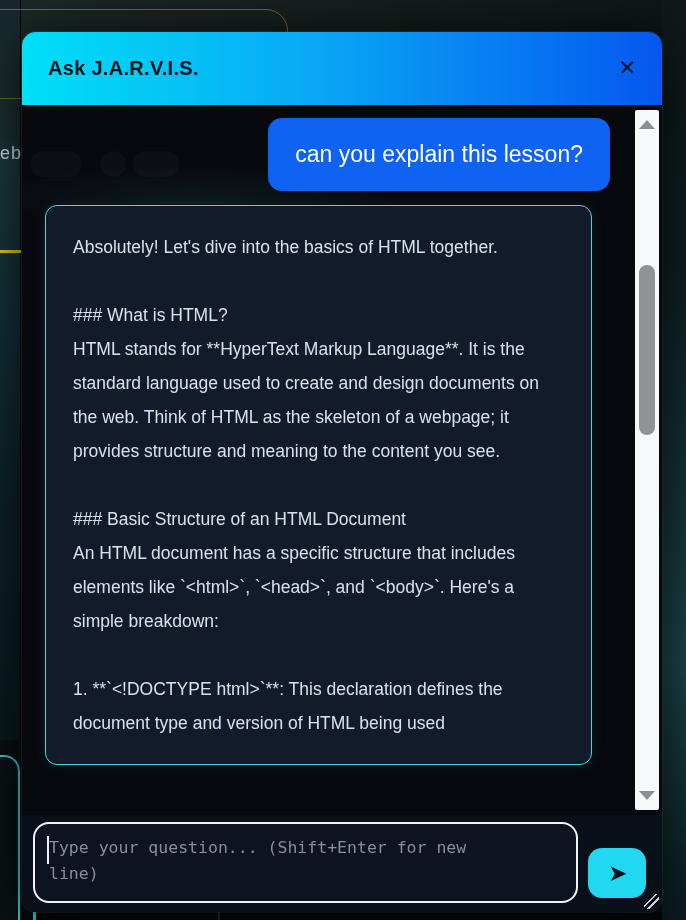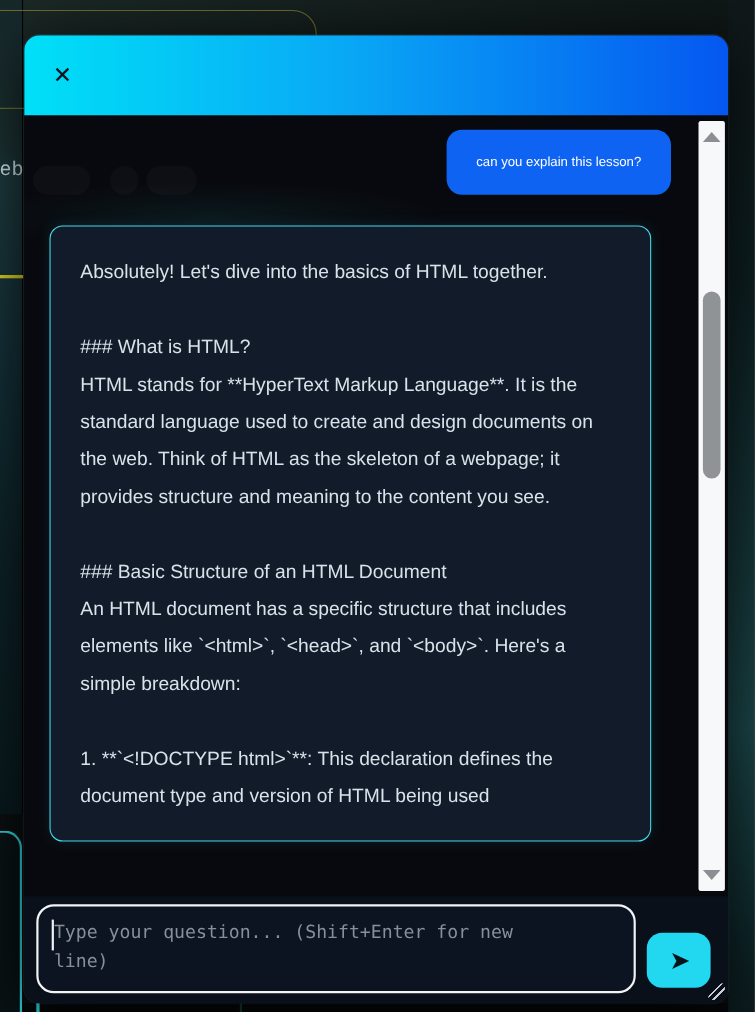"Ask J.A.R.V.I.S." span.modal-title { html: none -> <span>Ask J.A.R.V.I.S.</span> }
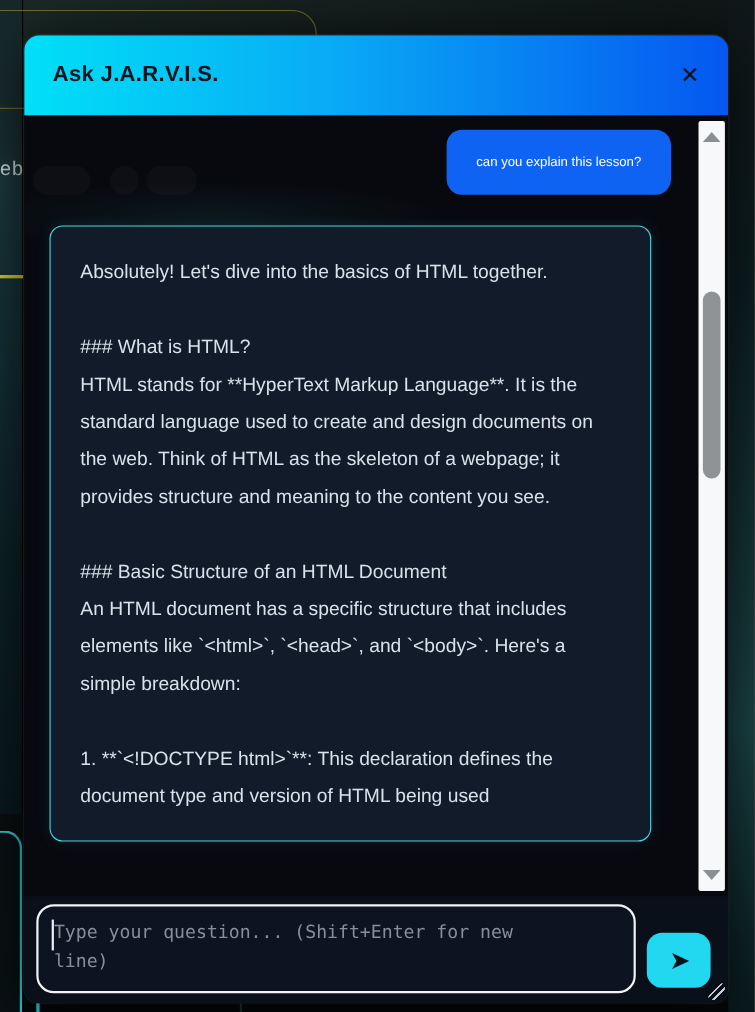"can you explain this lesson?" .user-bubble { font-size: 12px -> 23px }
